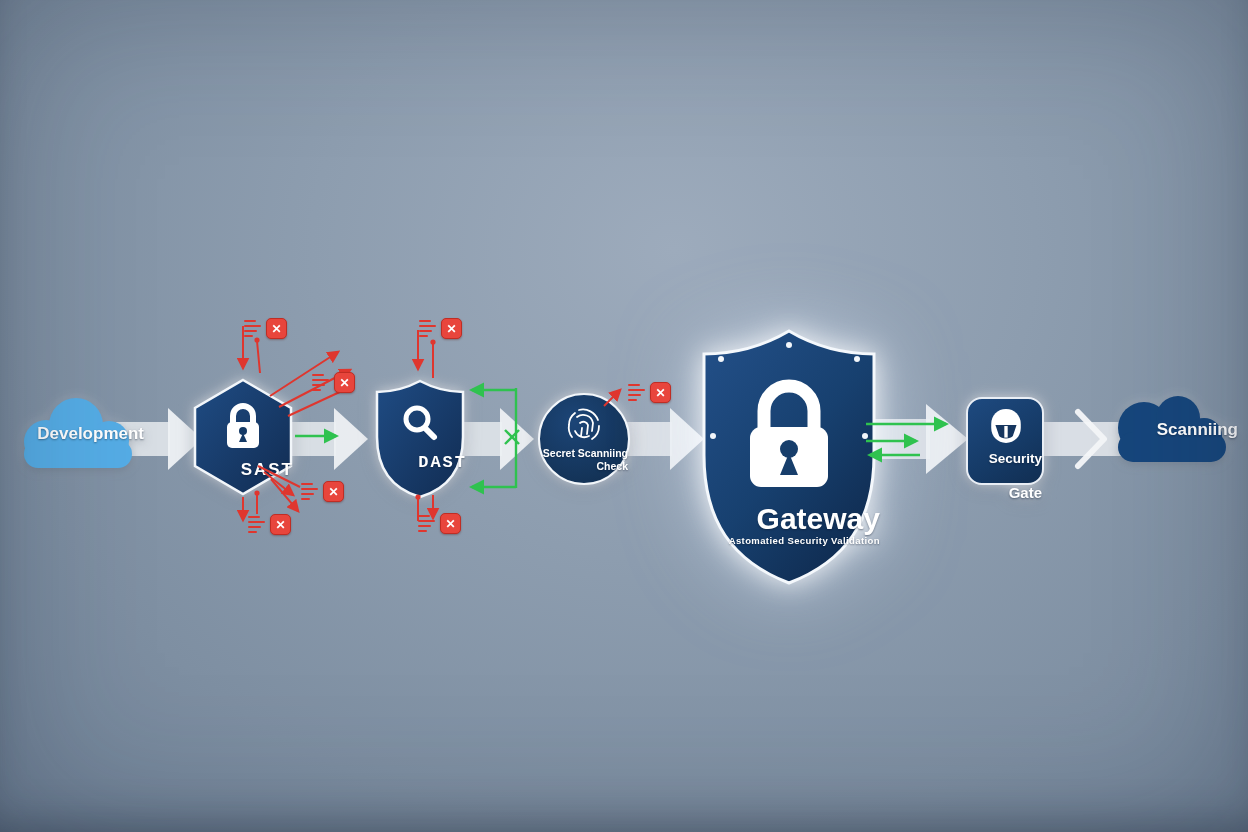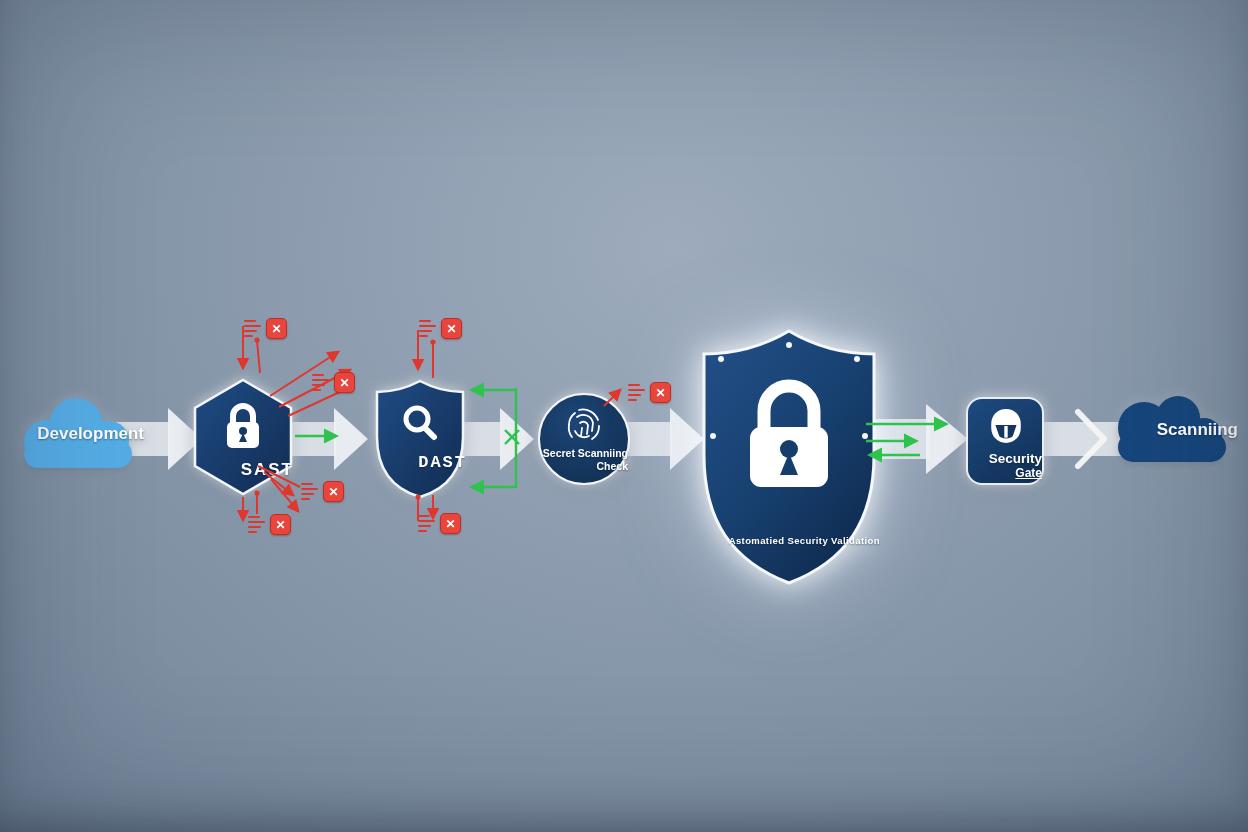"Gate" span.lbl { font-size: 12px -> 15px; text-decoration: underline -> none; top: 67px -> 85px }
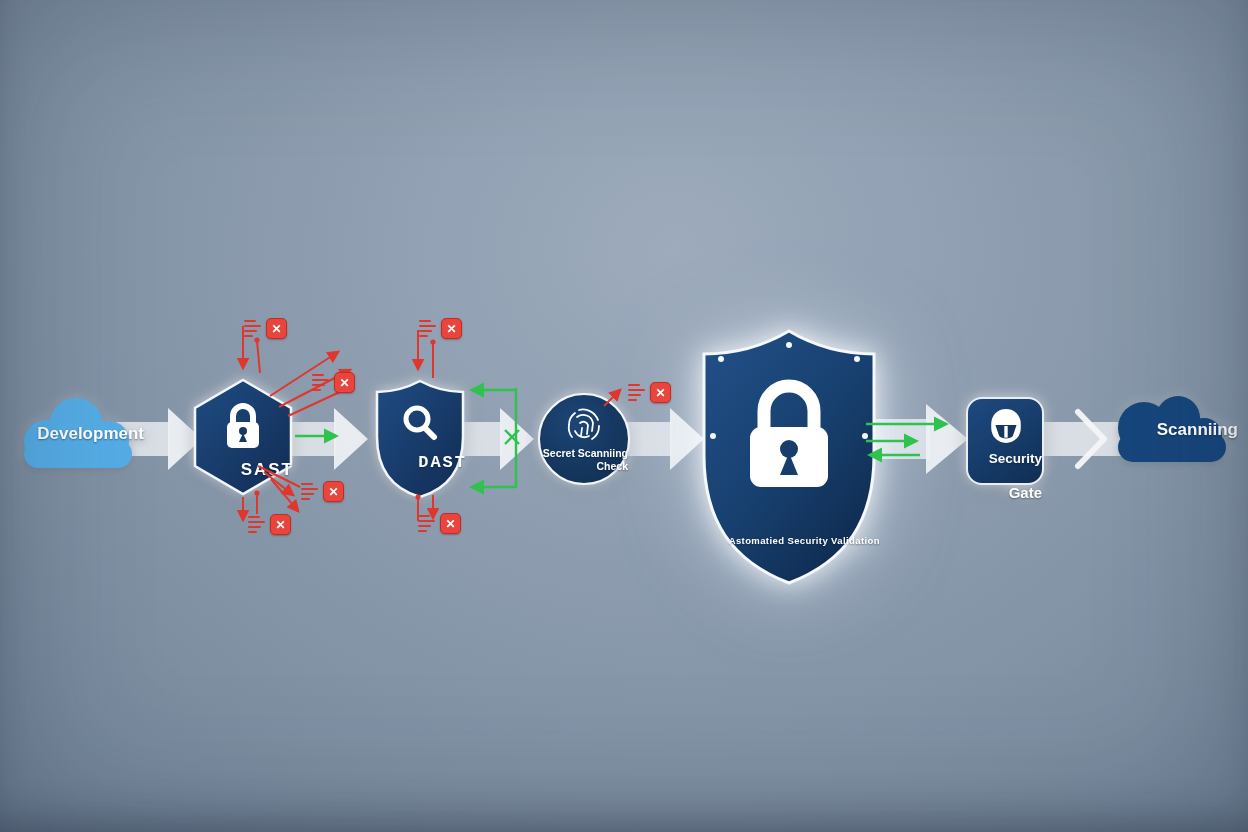"Gateway" span.lbl { html: none -> <span>Gateway</span> }
